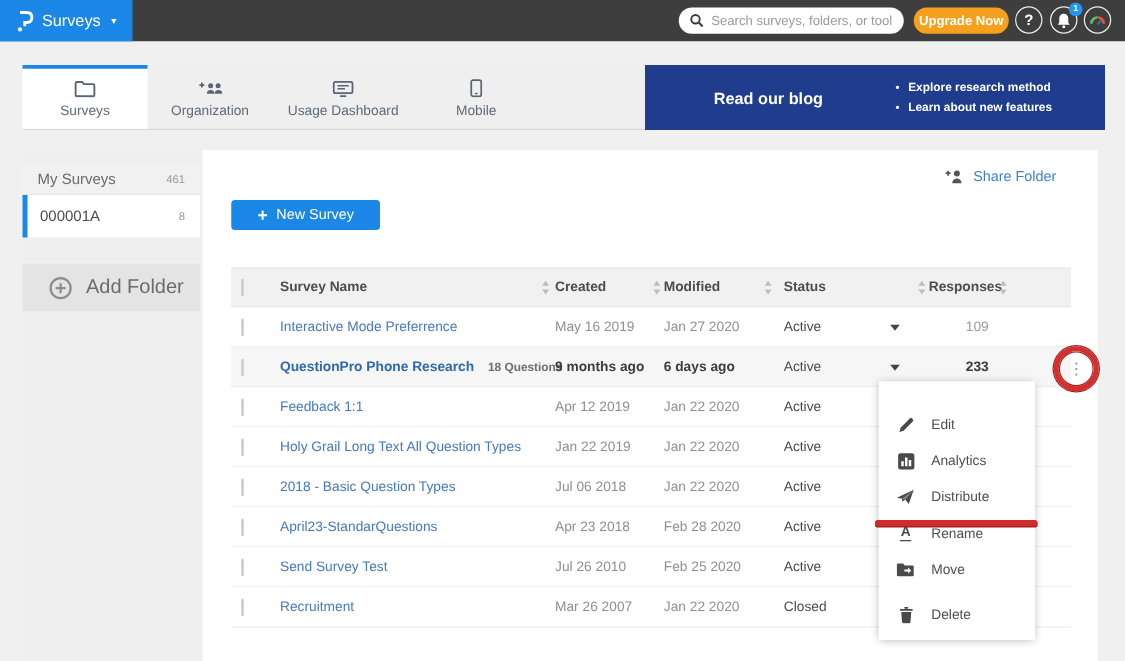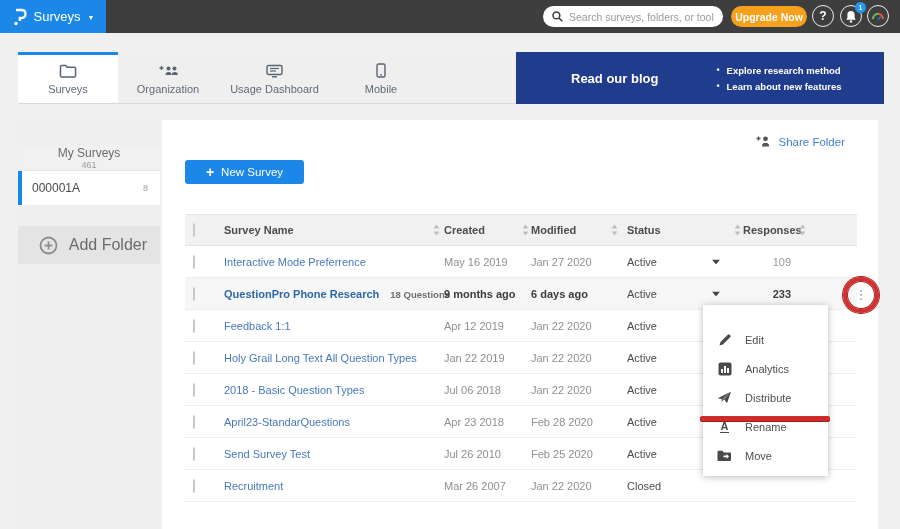"My Surveys" .side-mysurveys { flex-direction: column -> none; margin-top: 26px -> 11px }
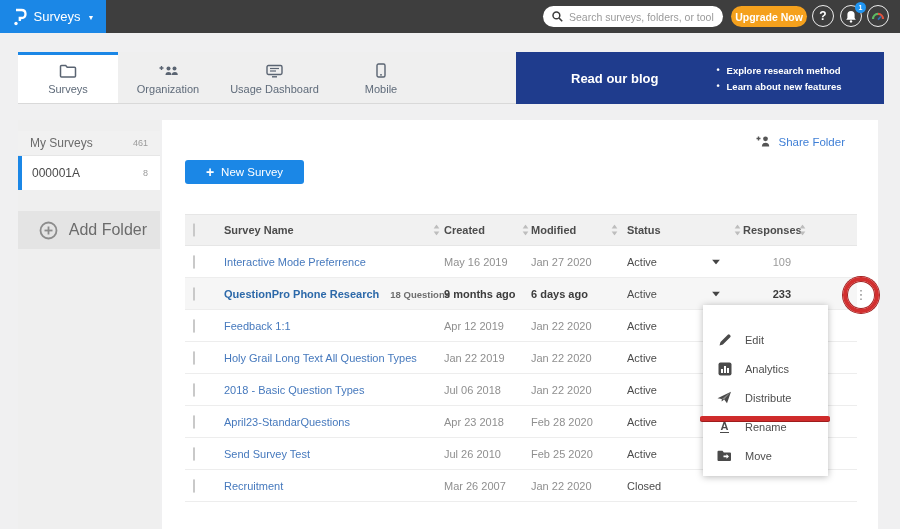"Delete" div.menu-item { html: none -> <div> <span> <svg> <rect></rect> <rect></rect> <path></path> </svg> </span> <span>Delete</span> </div> }
